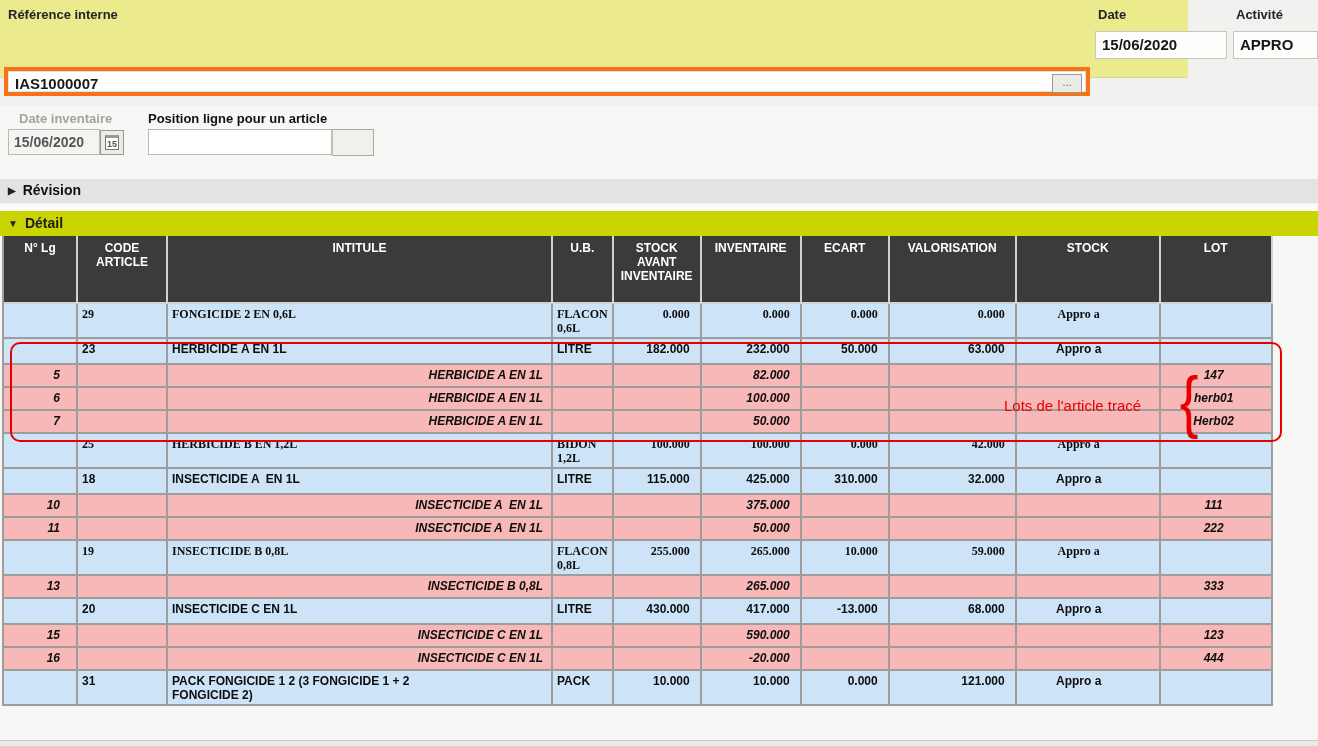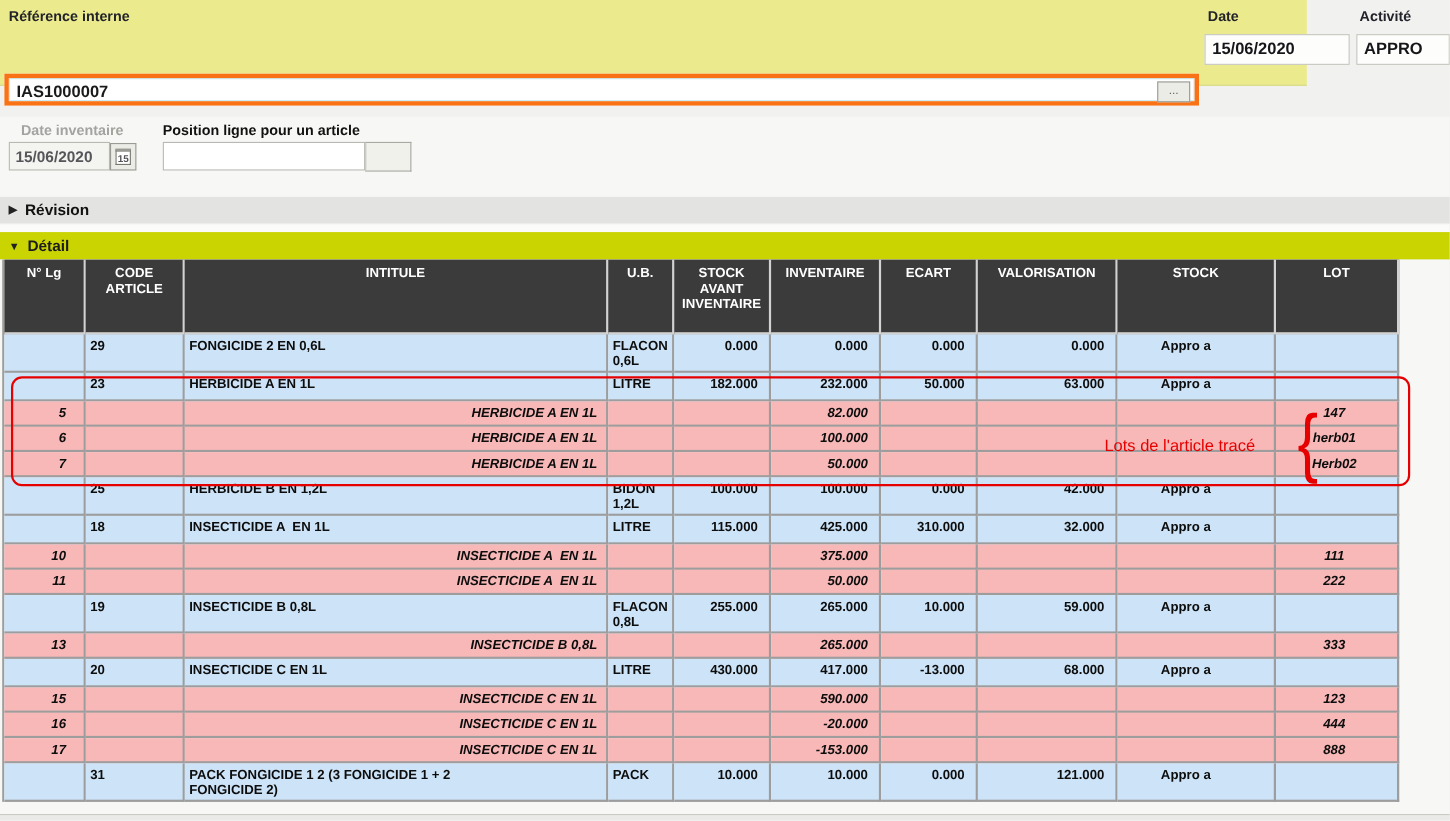"29" tr.rh40 { font-family: none -> Liberation Serif, serif }
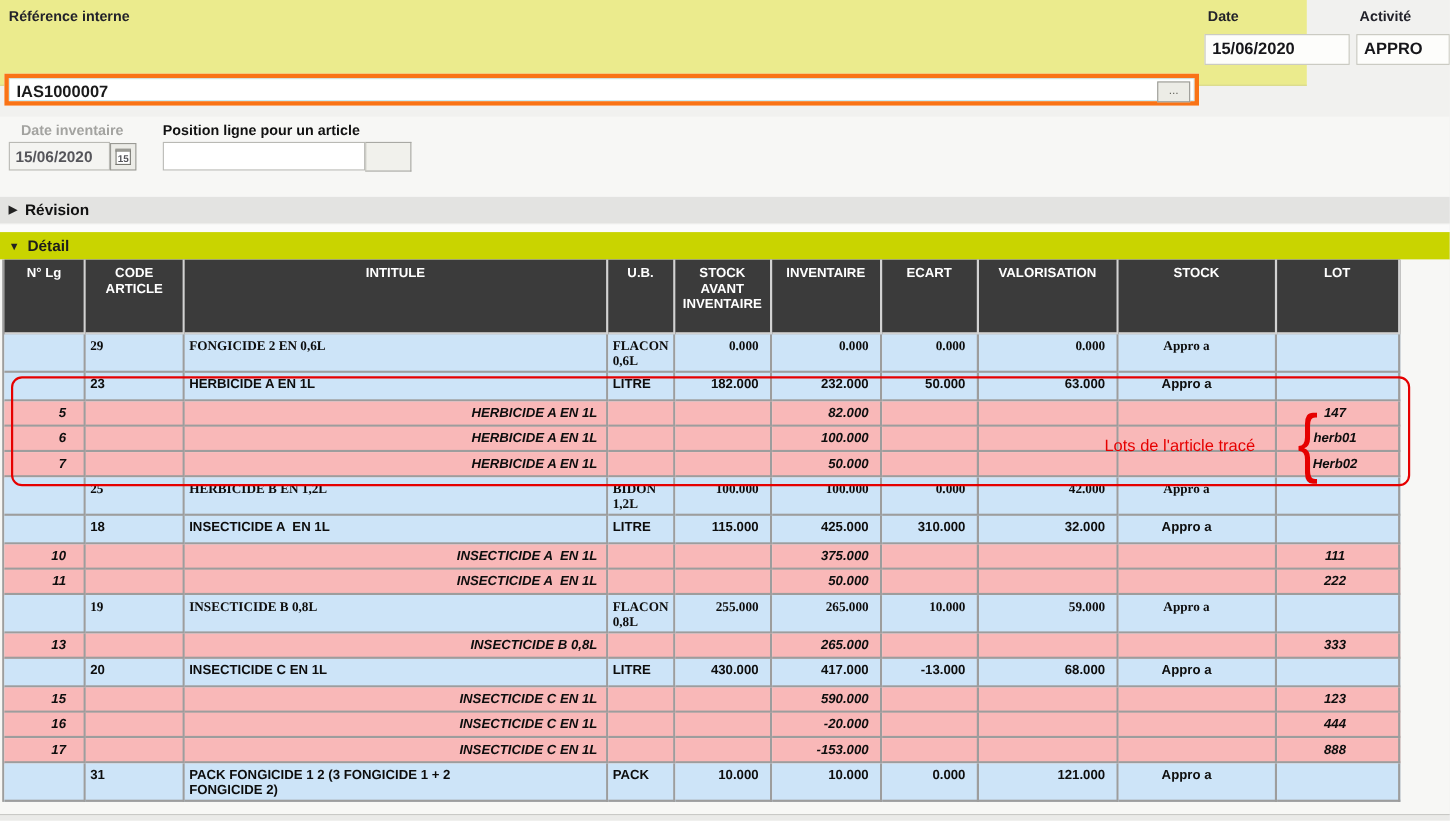"17" tr.lot { html: <tr> <td>17</td> <td></td> <td>INSECTICIDE C EN 1L</td> <td></td> <td></td> <td>-153.000</td> <td></td> <td></td> <td></td> <td>888</td> </tr> -> none }
